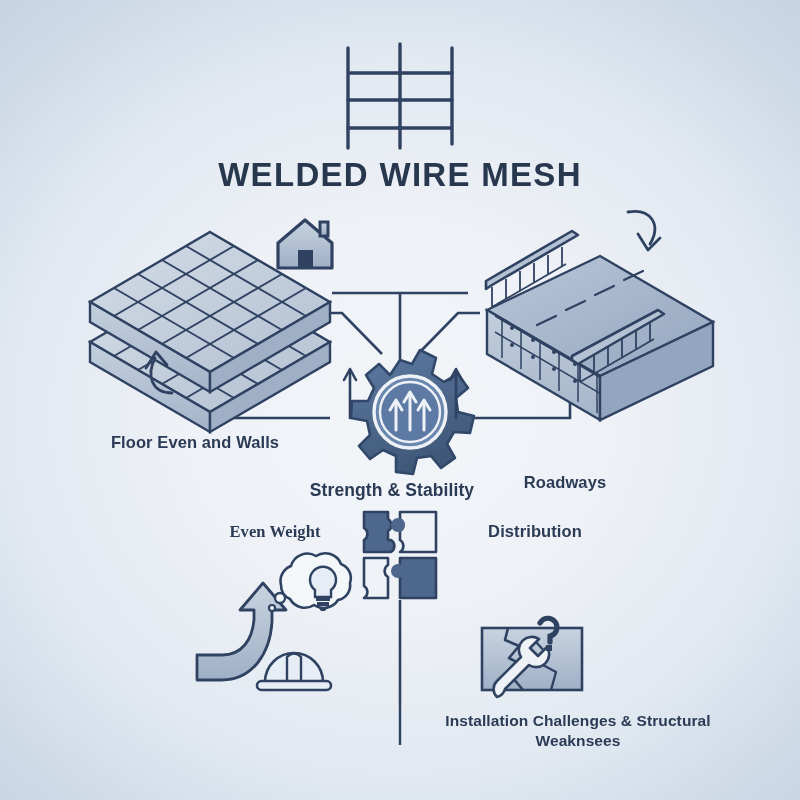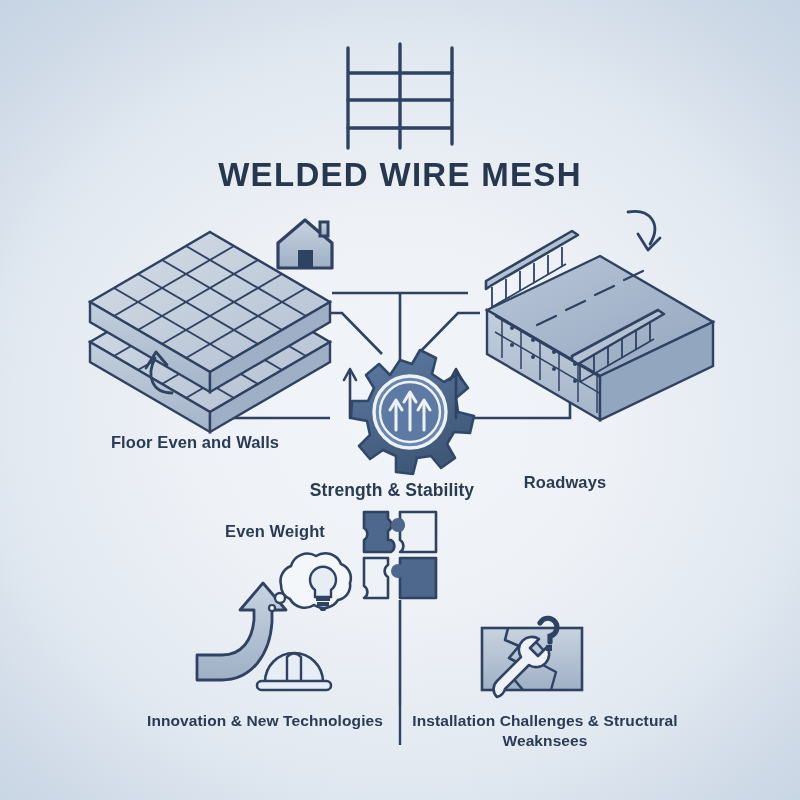"Even Weight" #label-even-weight { font-family: none -> Liberation Serif, serif }
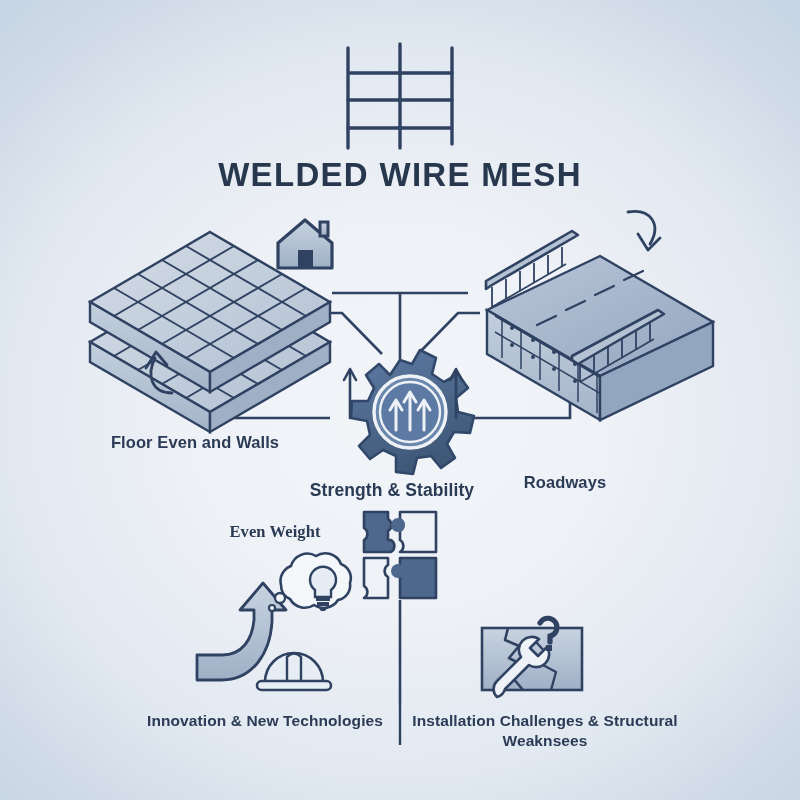"Distribution" div.lbl { html: none -> <div>Distribution</div> }
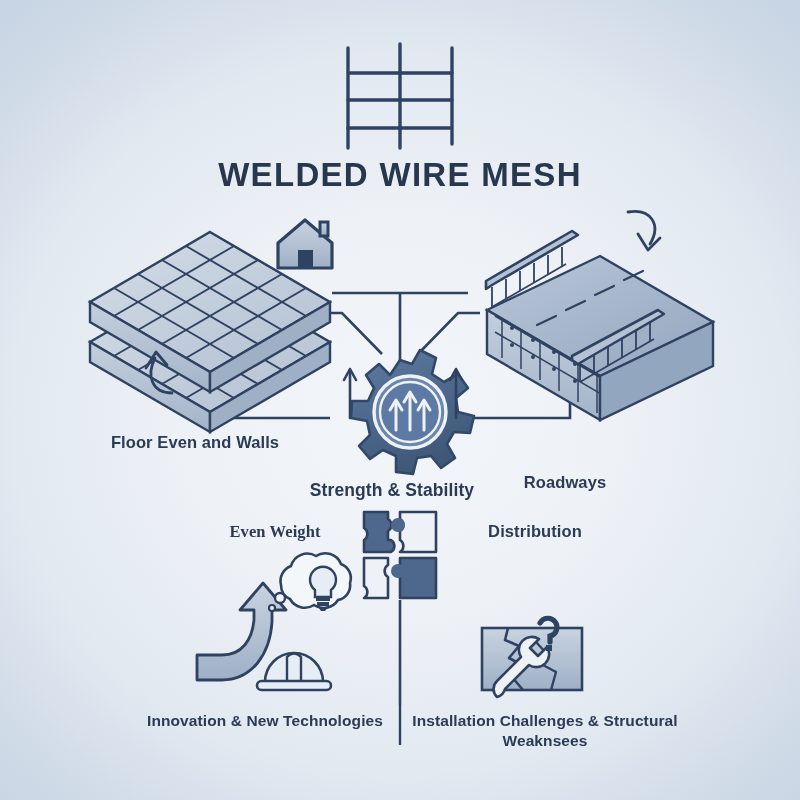"Innovation & New Technologies" div.lbl { html: <div>Innovation &amp; New Technologies</div> -> none }
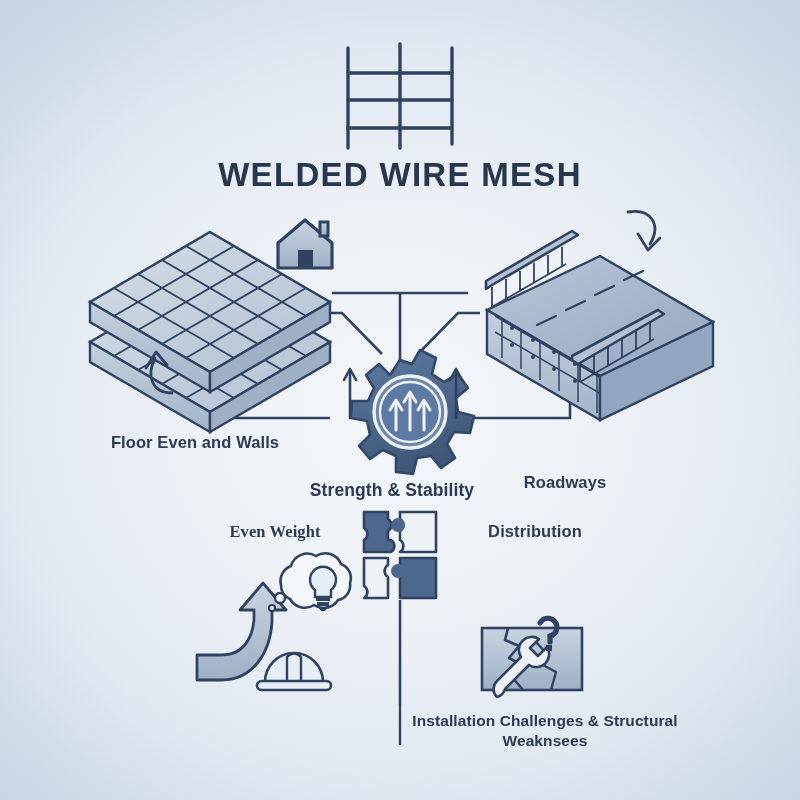"Installation Challenges & Structural" #label-installation { padding-left: none -> 33px }
